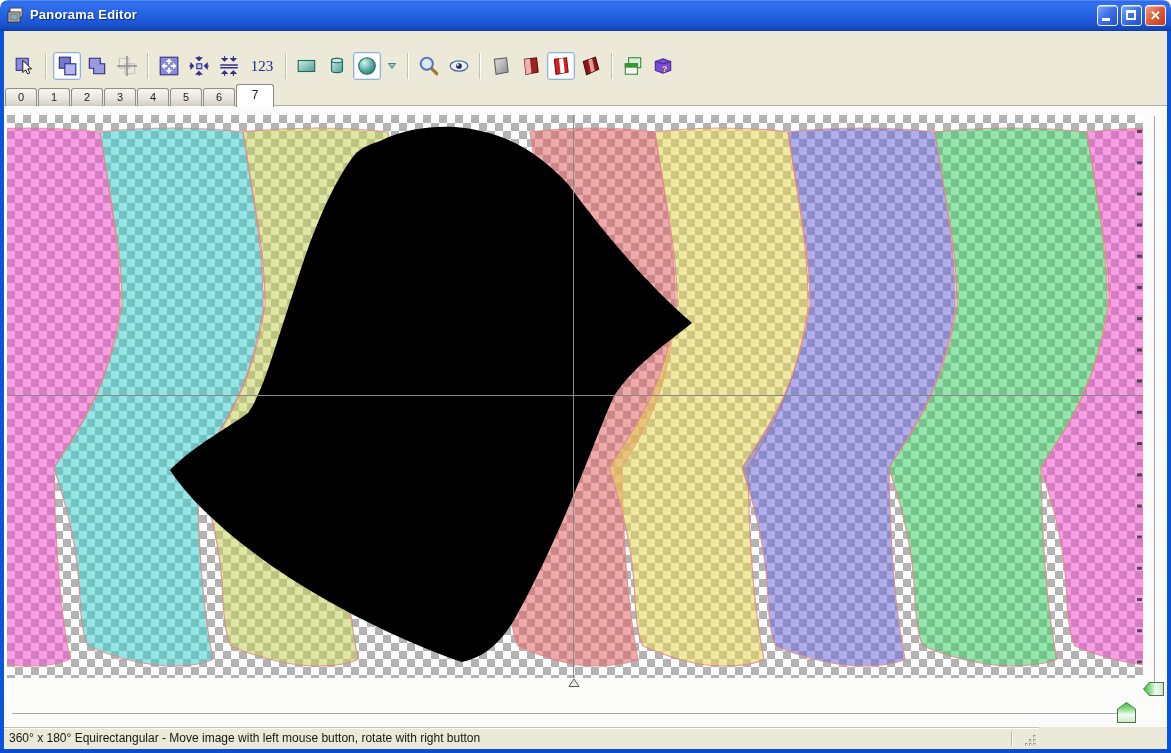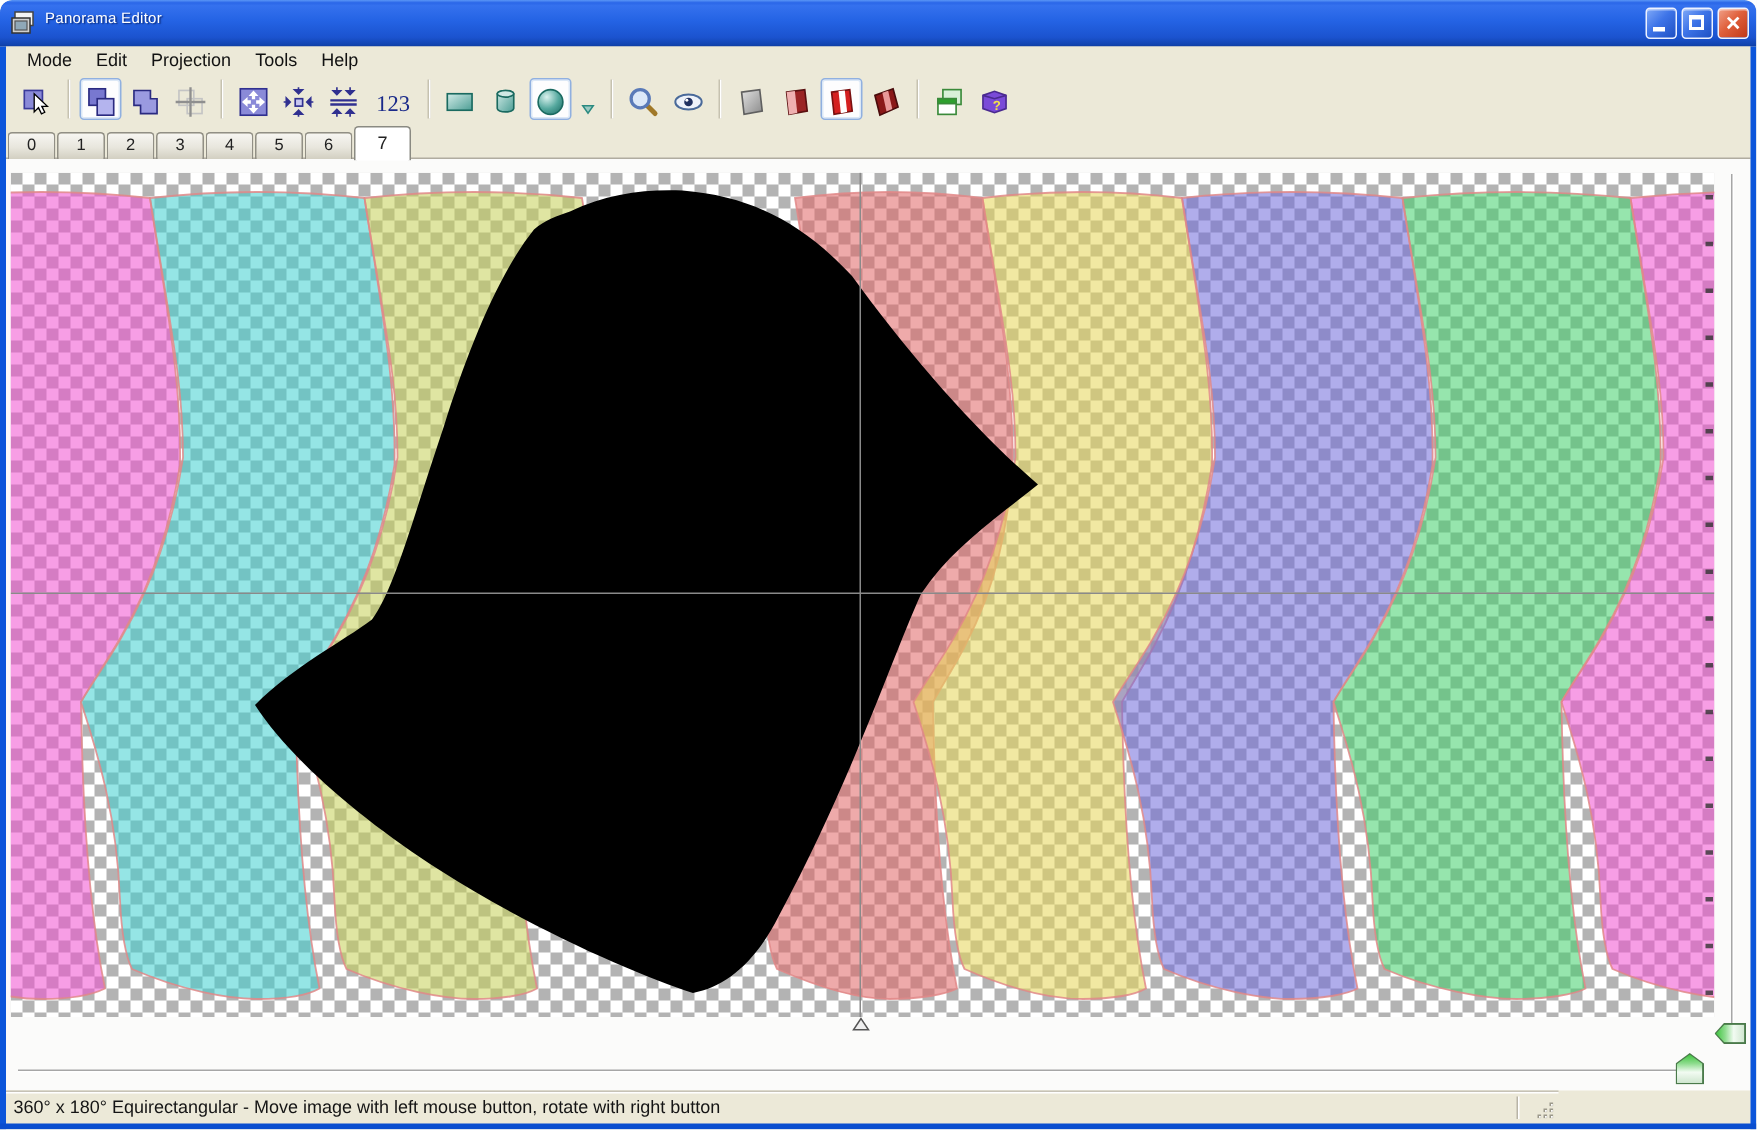"Panorama Editor" .title-text { font-size: 10px -> 13px; font-weight: normal -> bold }
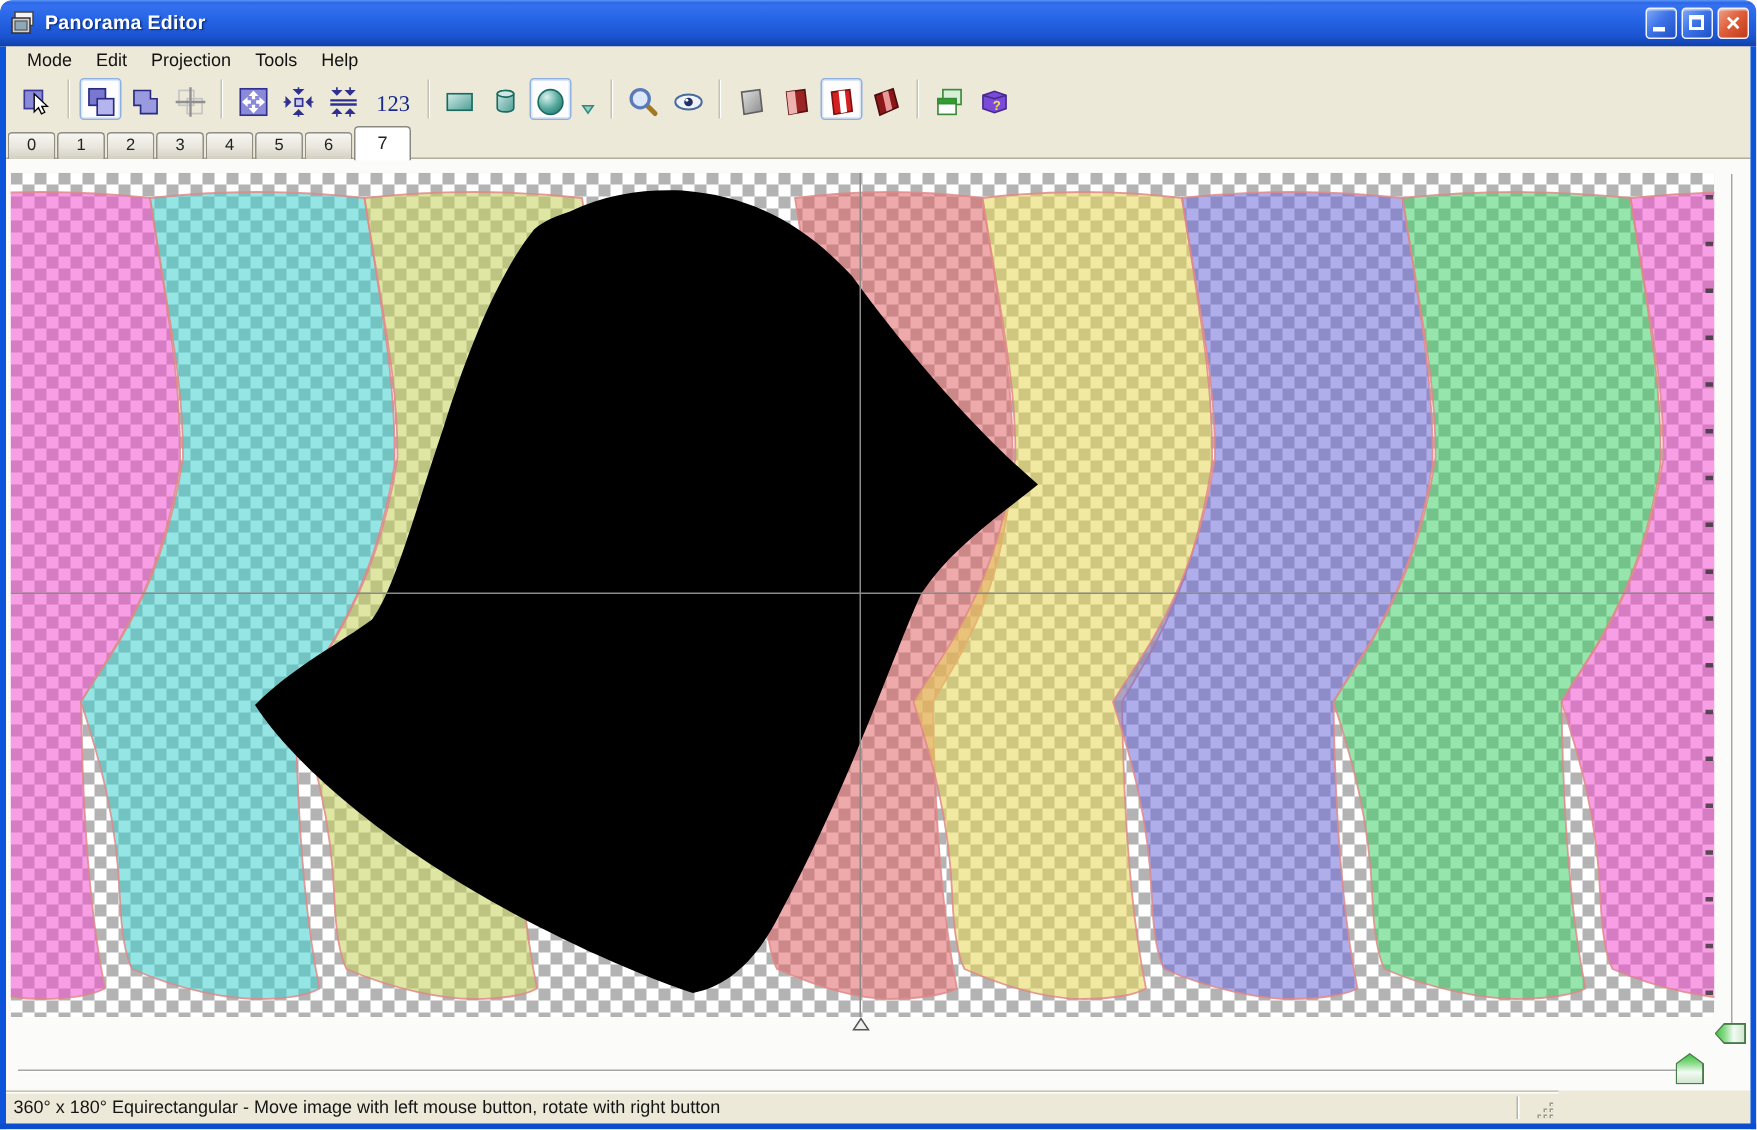"Mode" div.menubar { html: <div> <span>Mode</span> <span>Edit</span> <span>Projection</span> <span>Tools</span> <span>Help</span> </div> -> none }
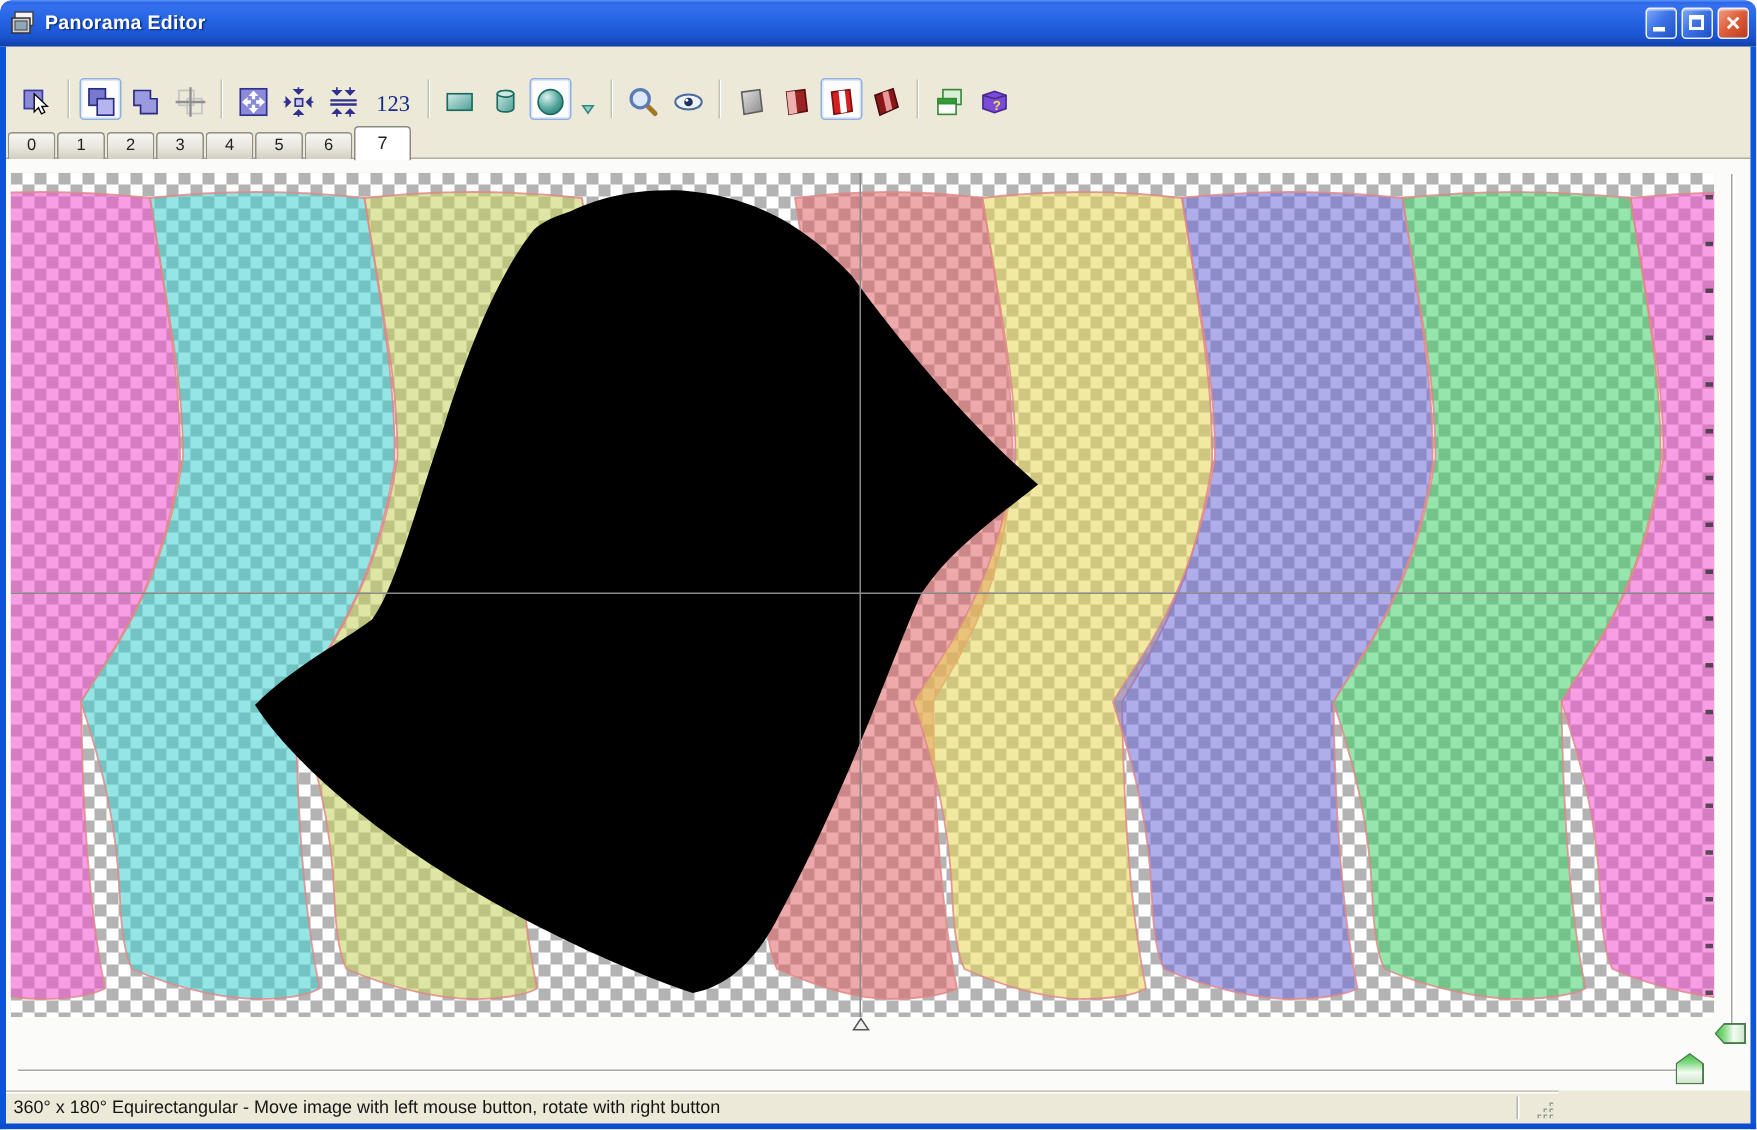"123" .tb { align-items: flex-end -> center }
